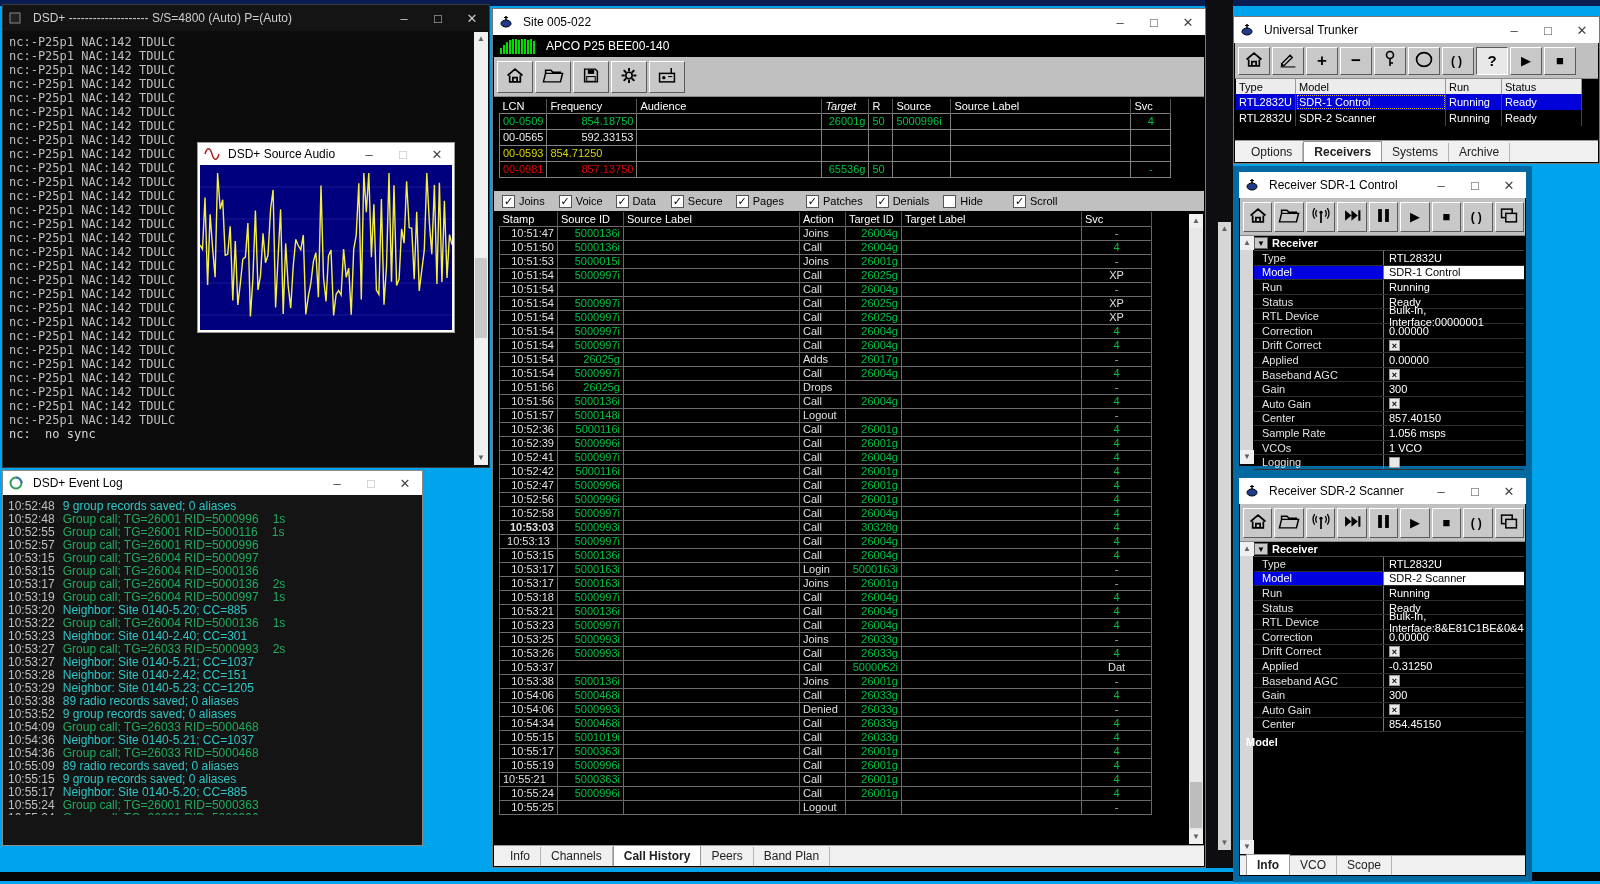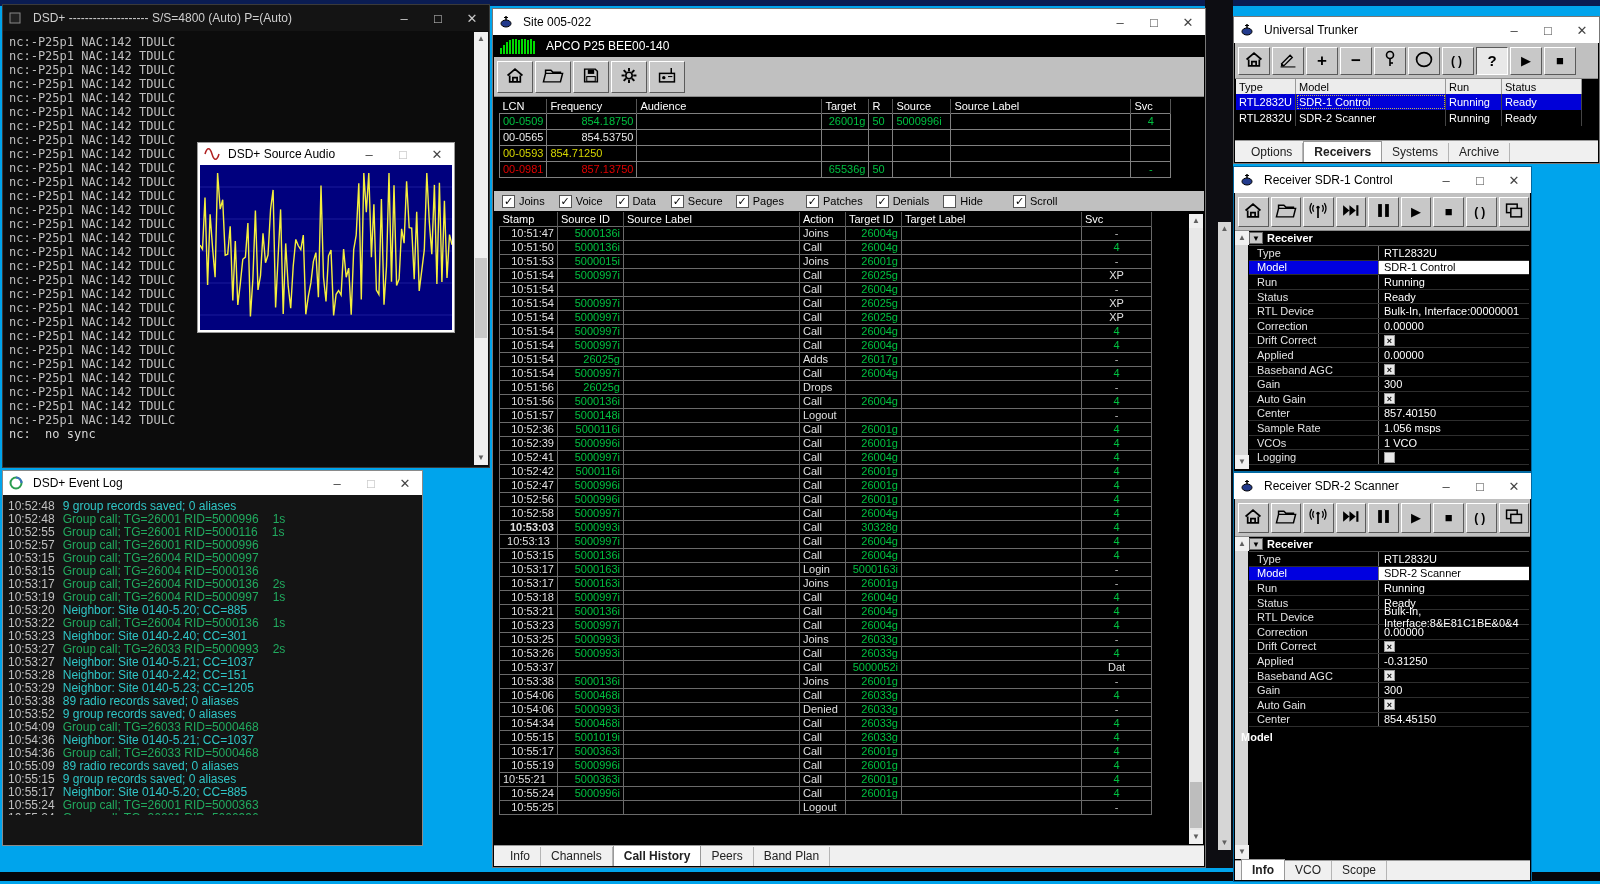"Target" th { font-style: none -> italic }
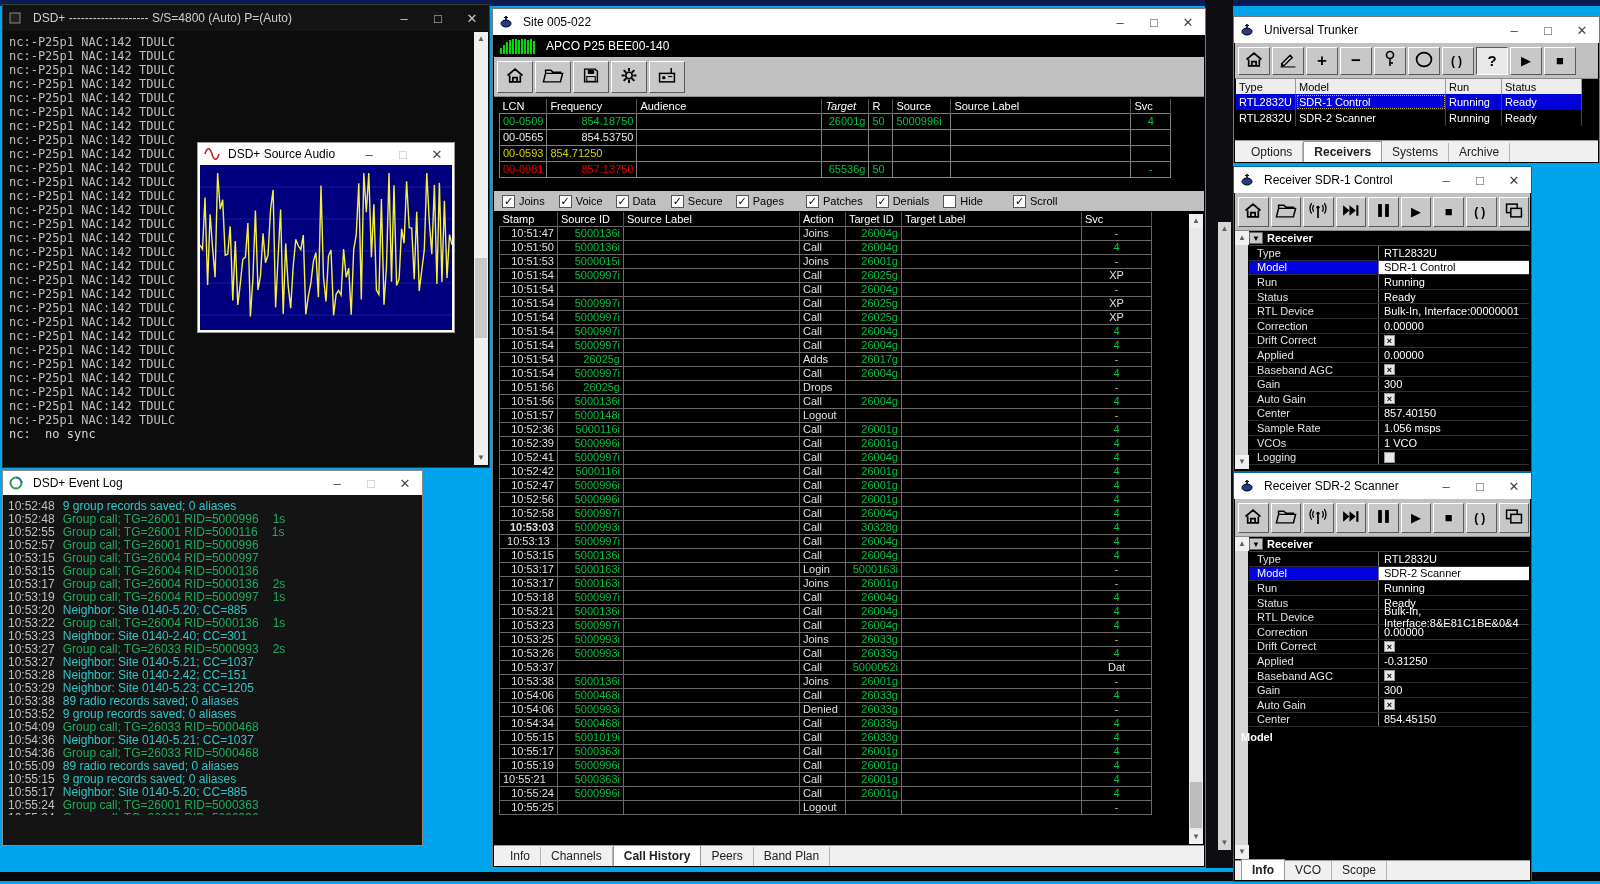"854.53750" td { text: 854.53750 -> 592.33153 }
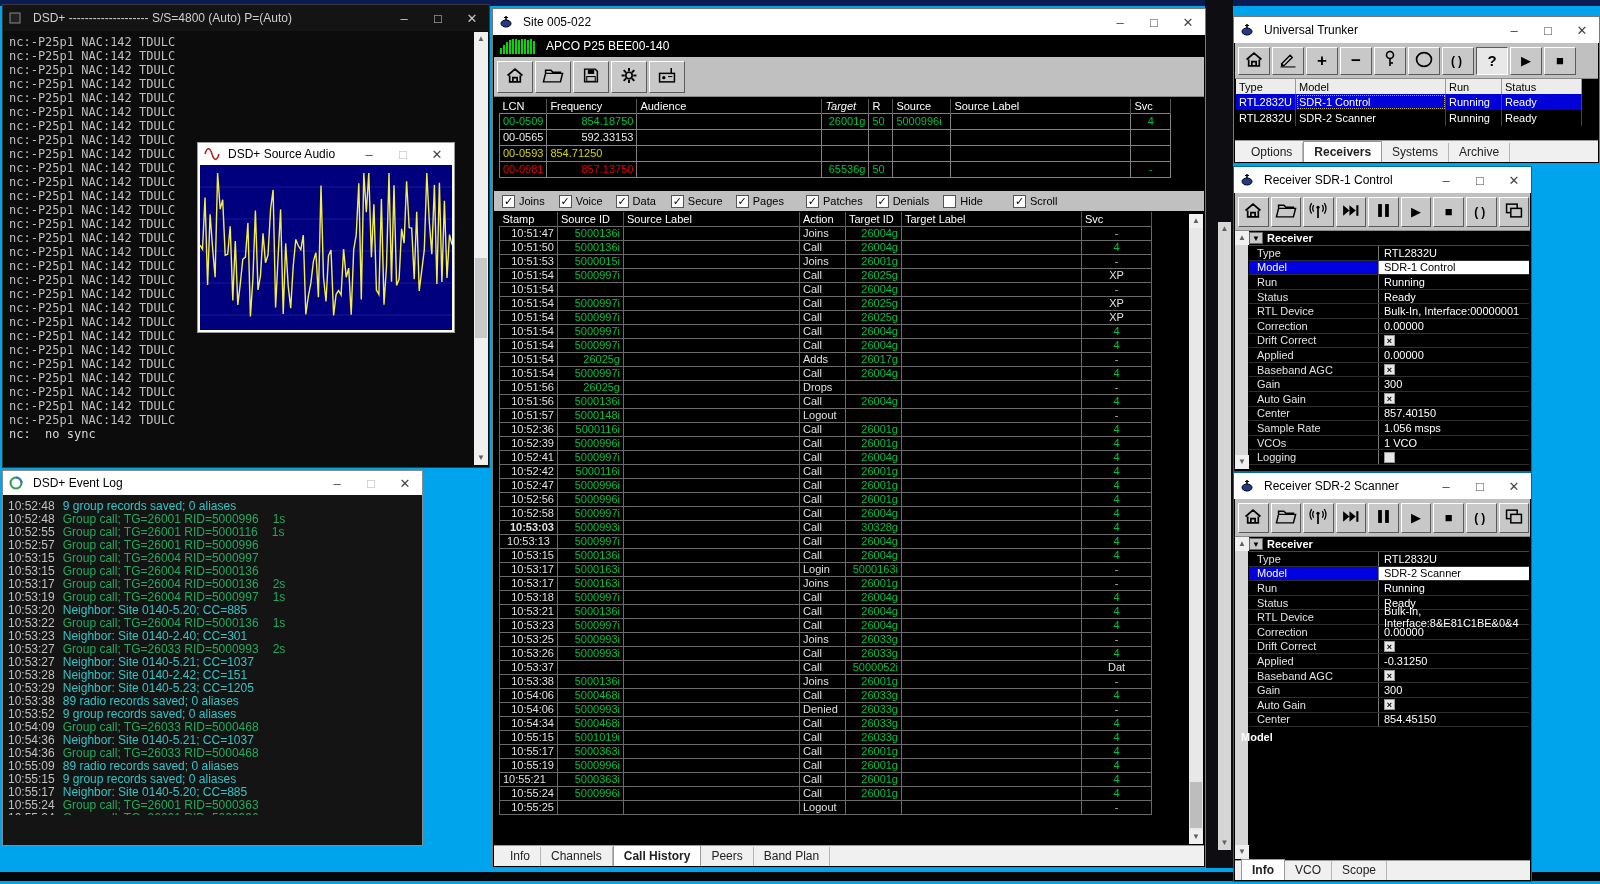"Receiver SDR-1 Control" .rx-win { border: 1px solid #0369a1 -> 6px solid #0369a1 }
